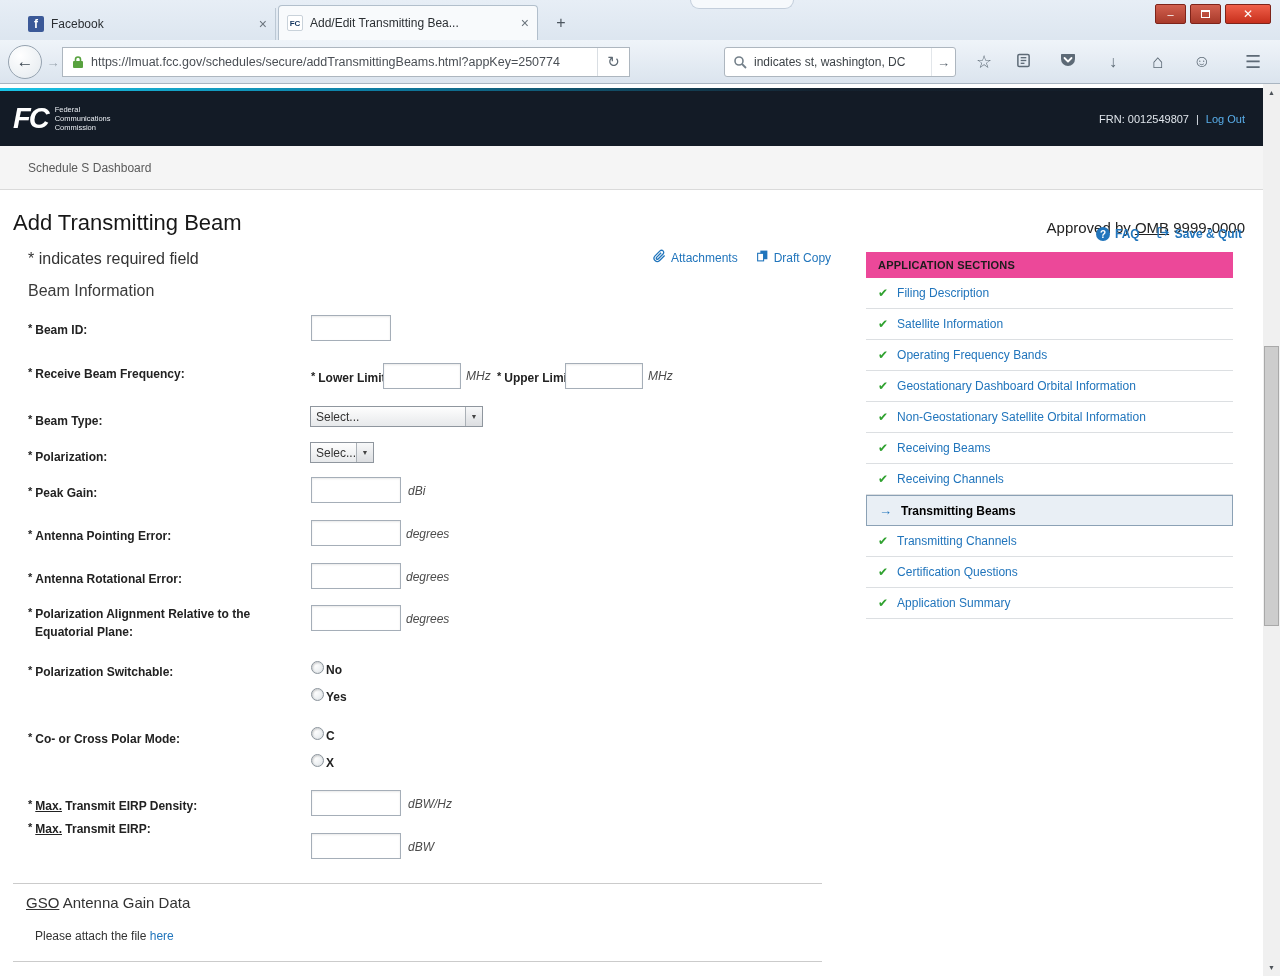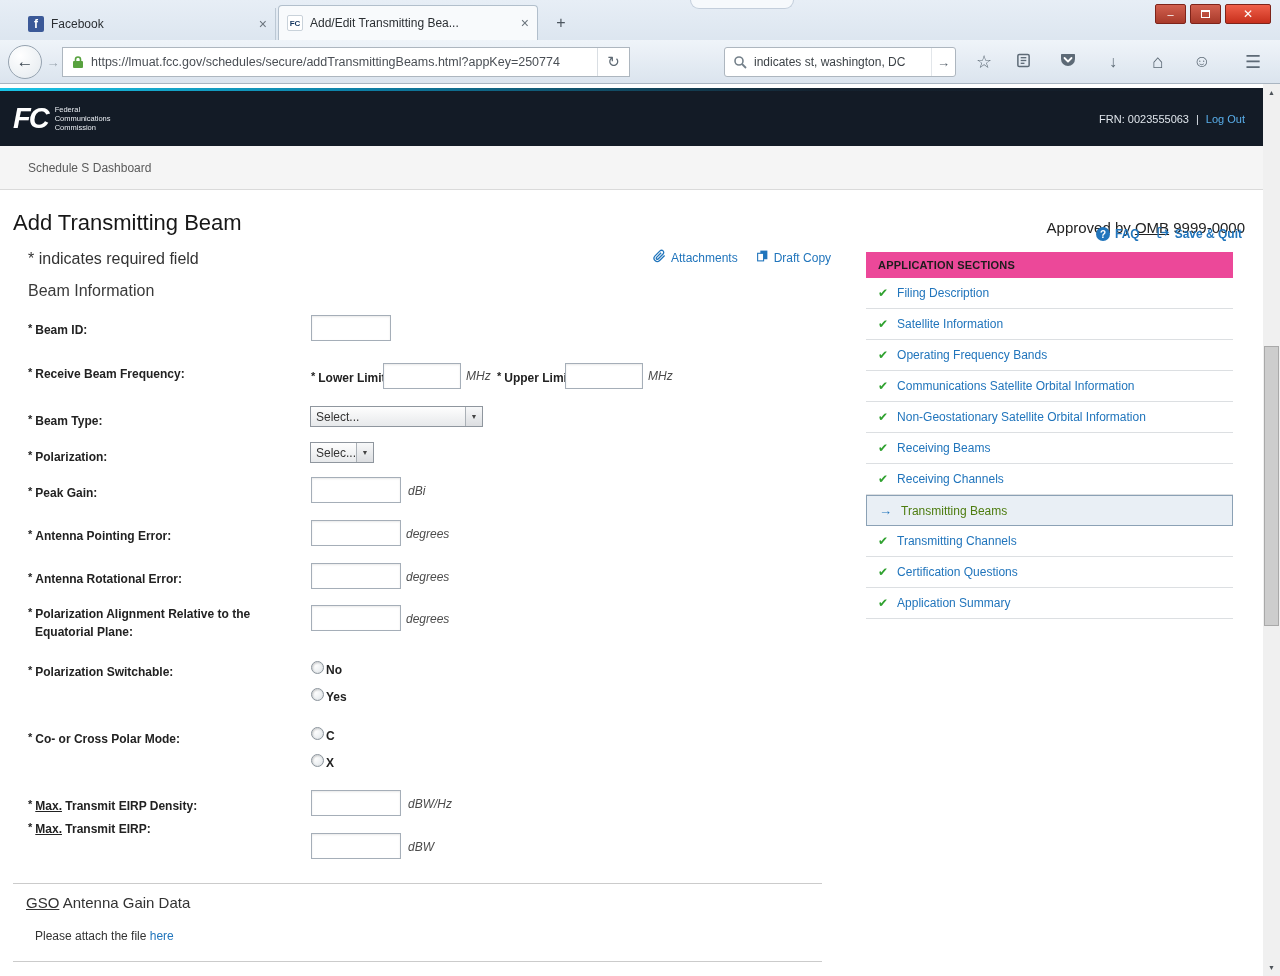"FRN: 0023555063" span { text: 0023555063 -> 0012549807 }
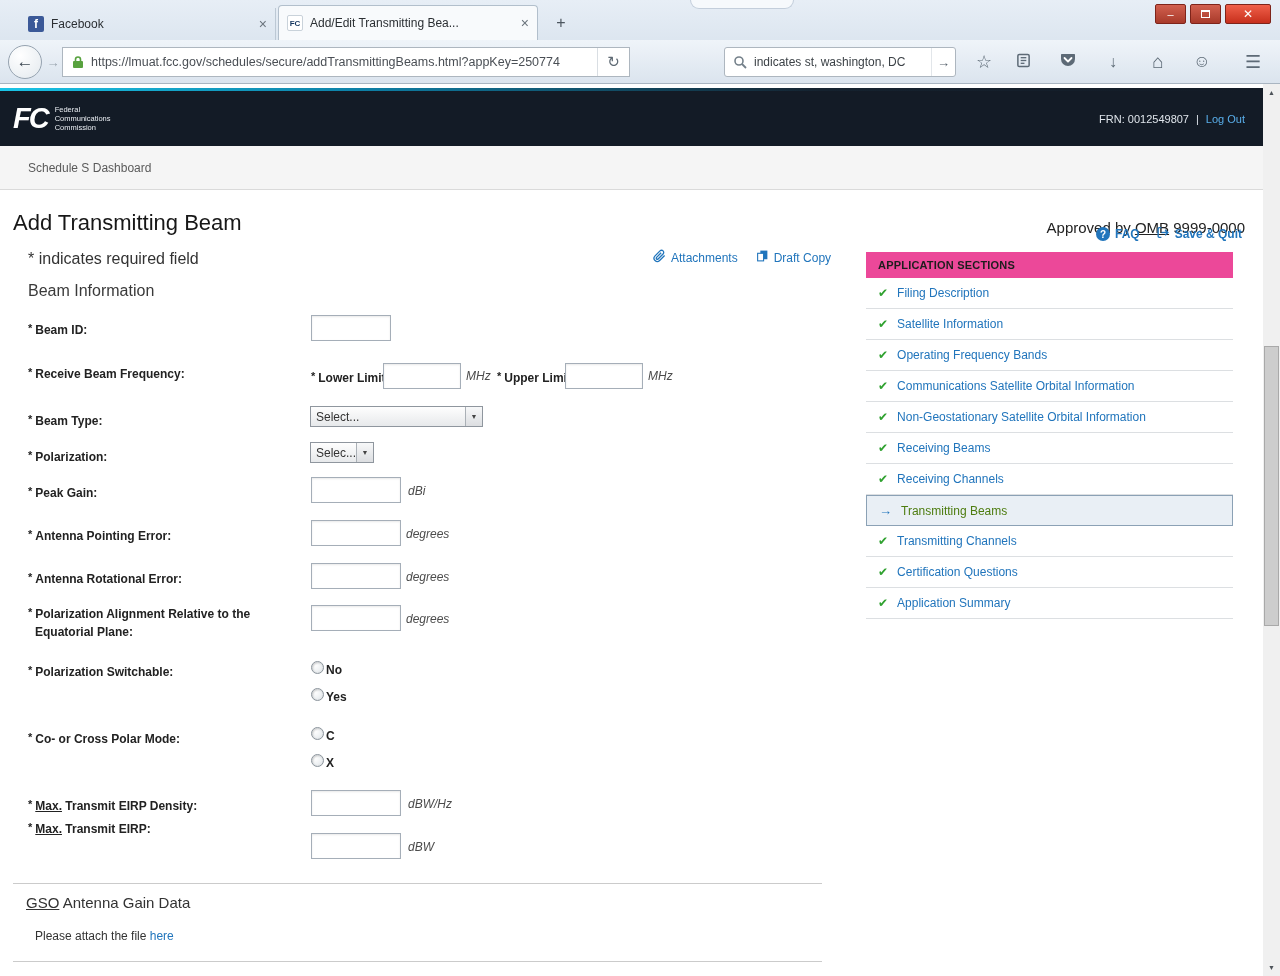"Communications Satellite Orbital" a { text: Communications Satellite -> Geostationary Dashboard }
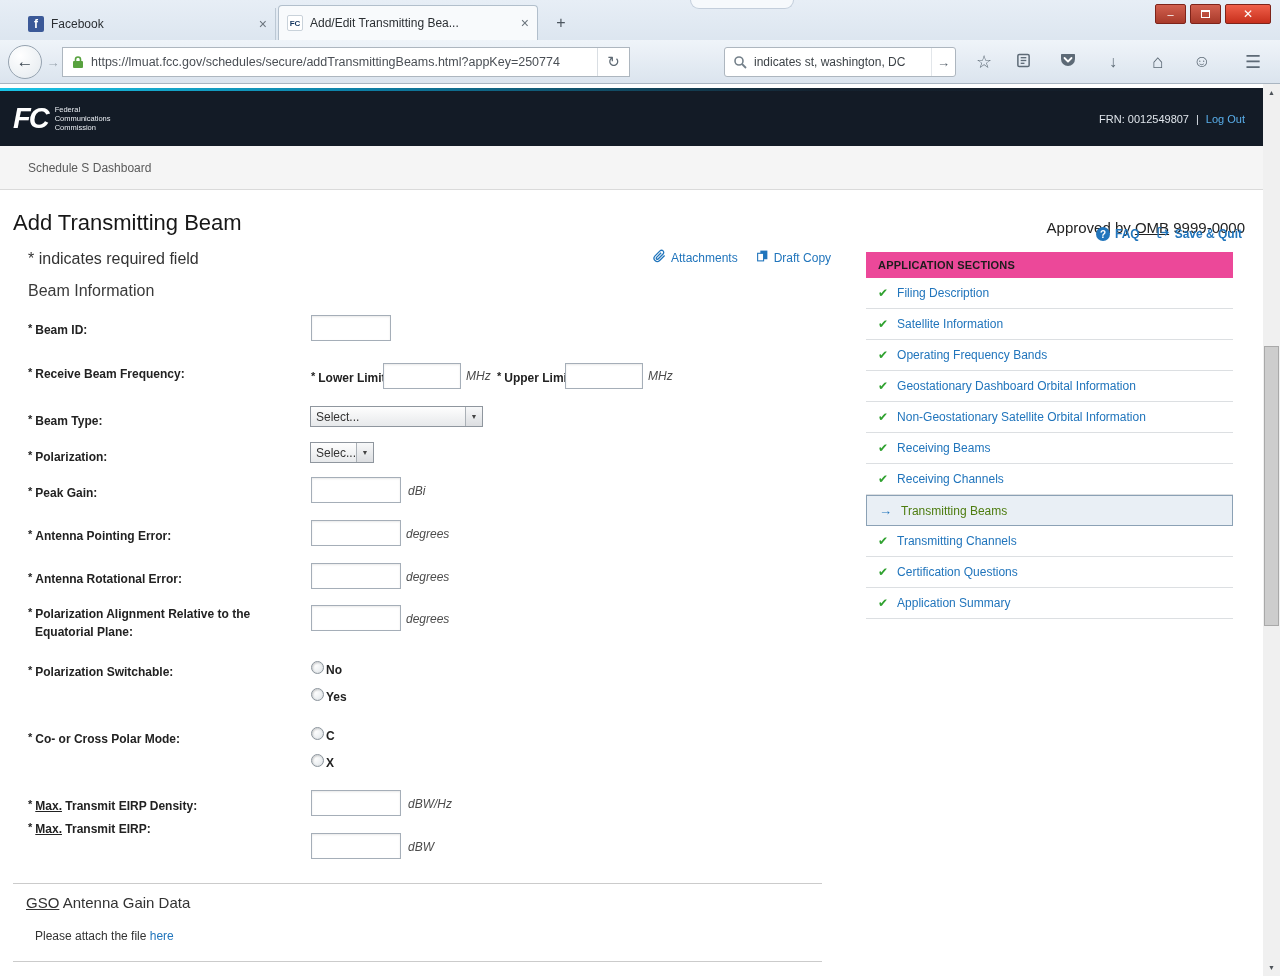"Transmitting Beams" .sb-item.current a { color: #4d7c0f -> #000000; font-weight: normal -> bold }
